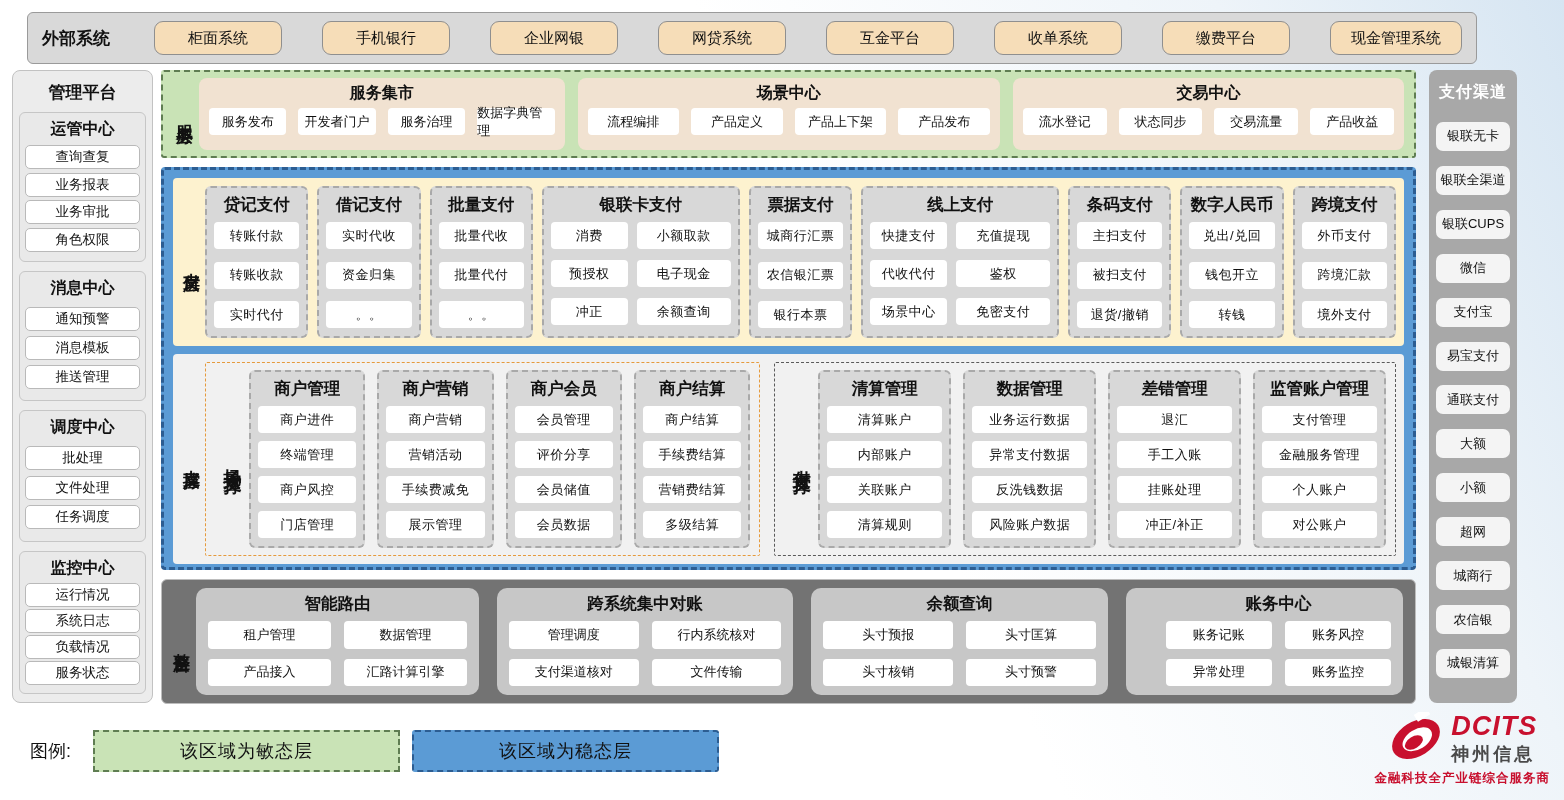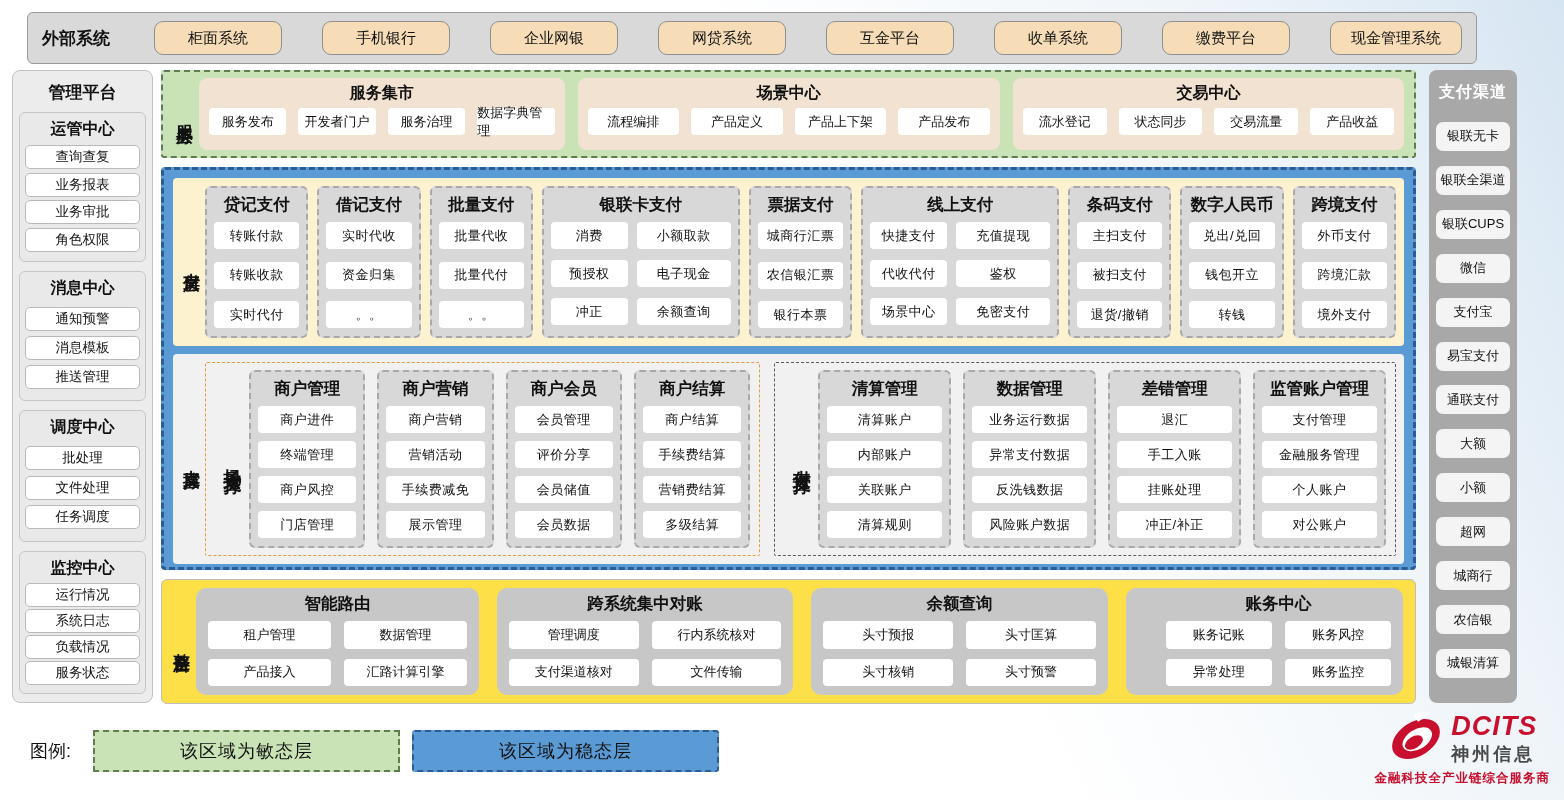"智能路由" .integ { background: #fde047 -> #737373 }
